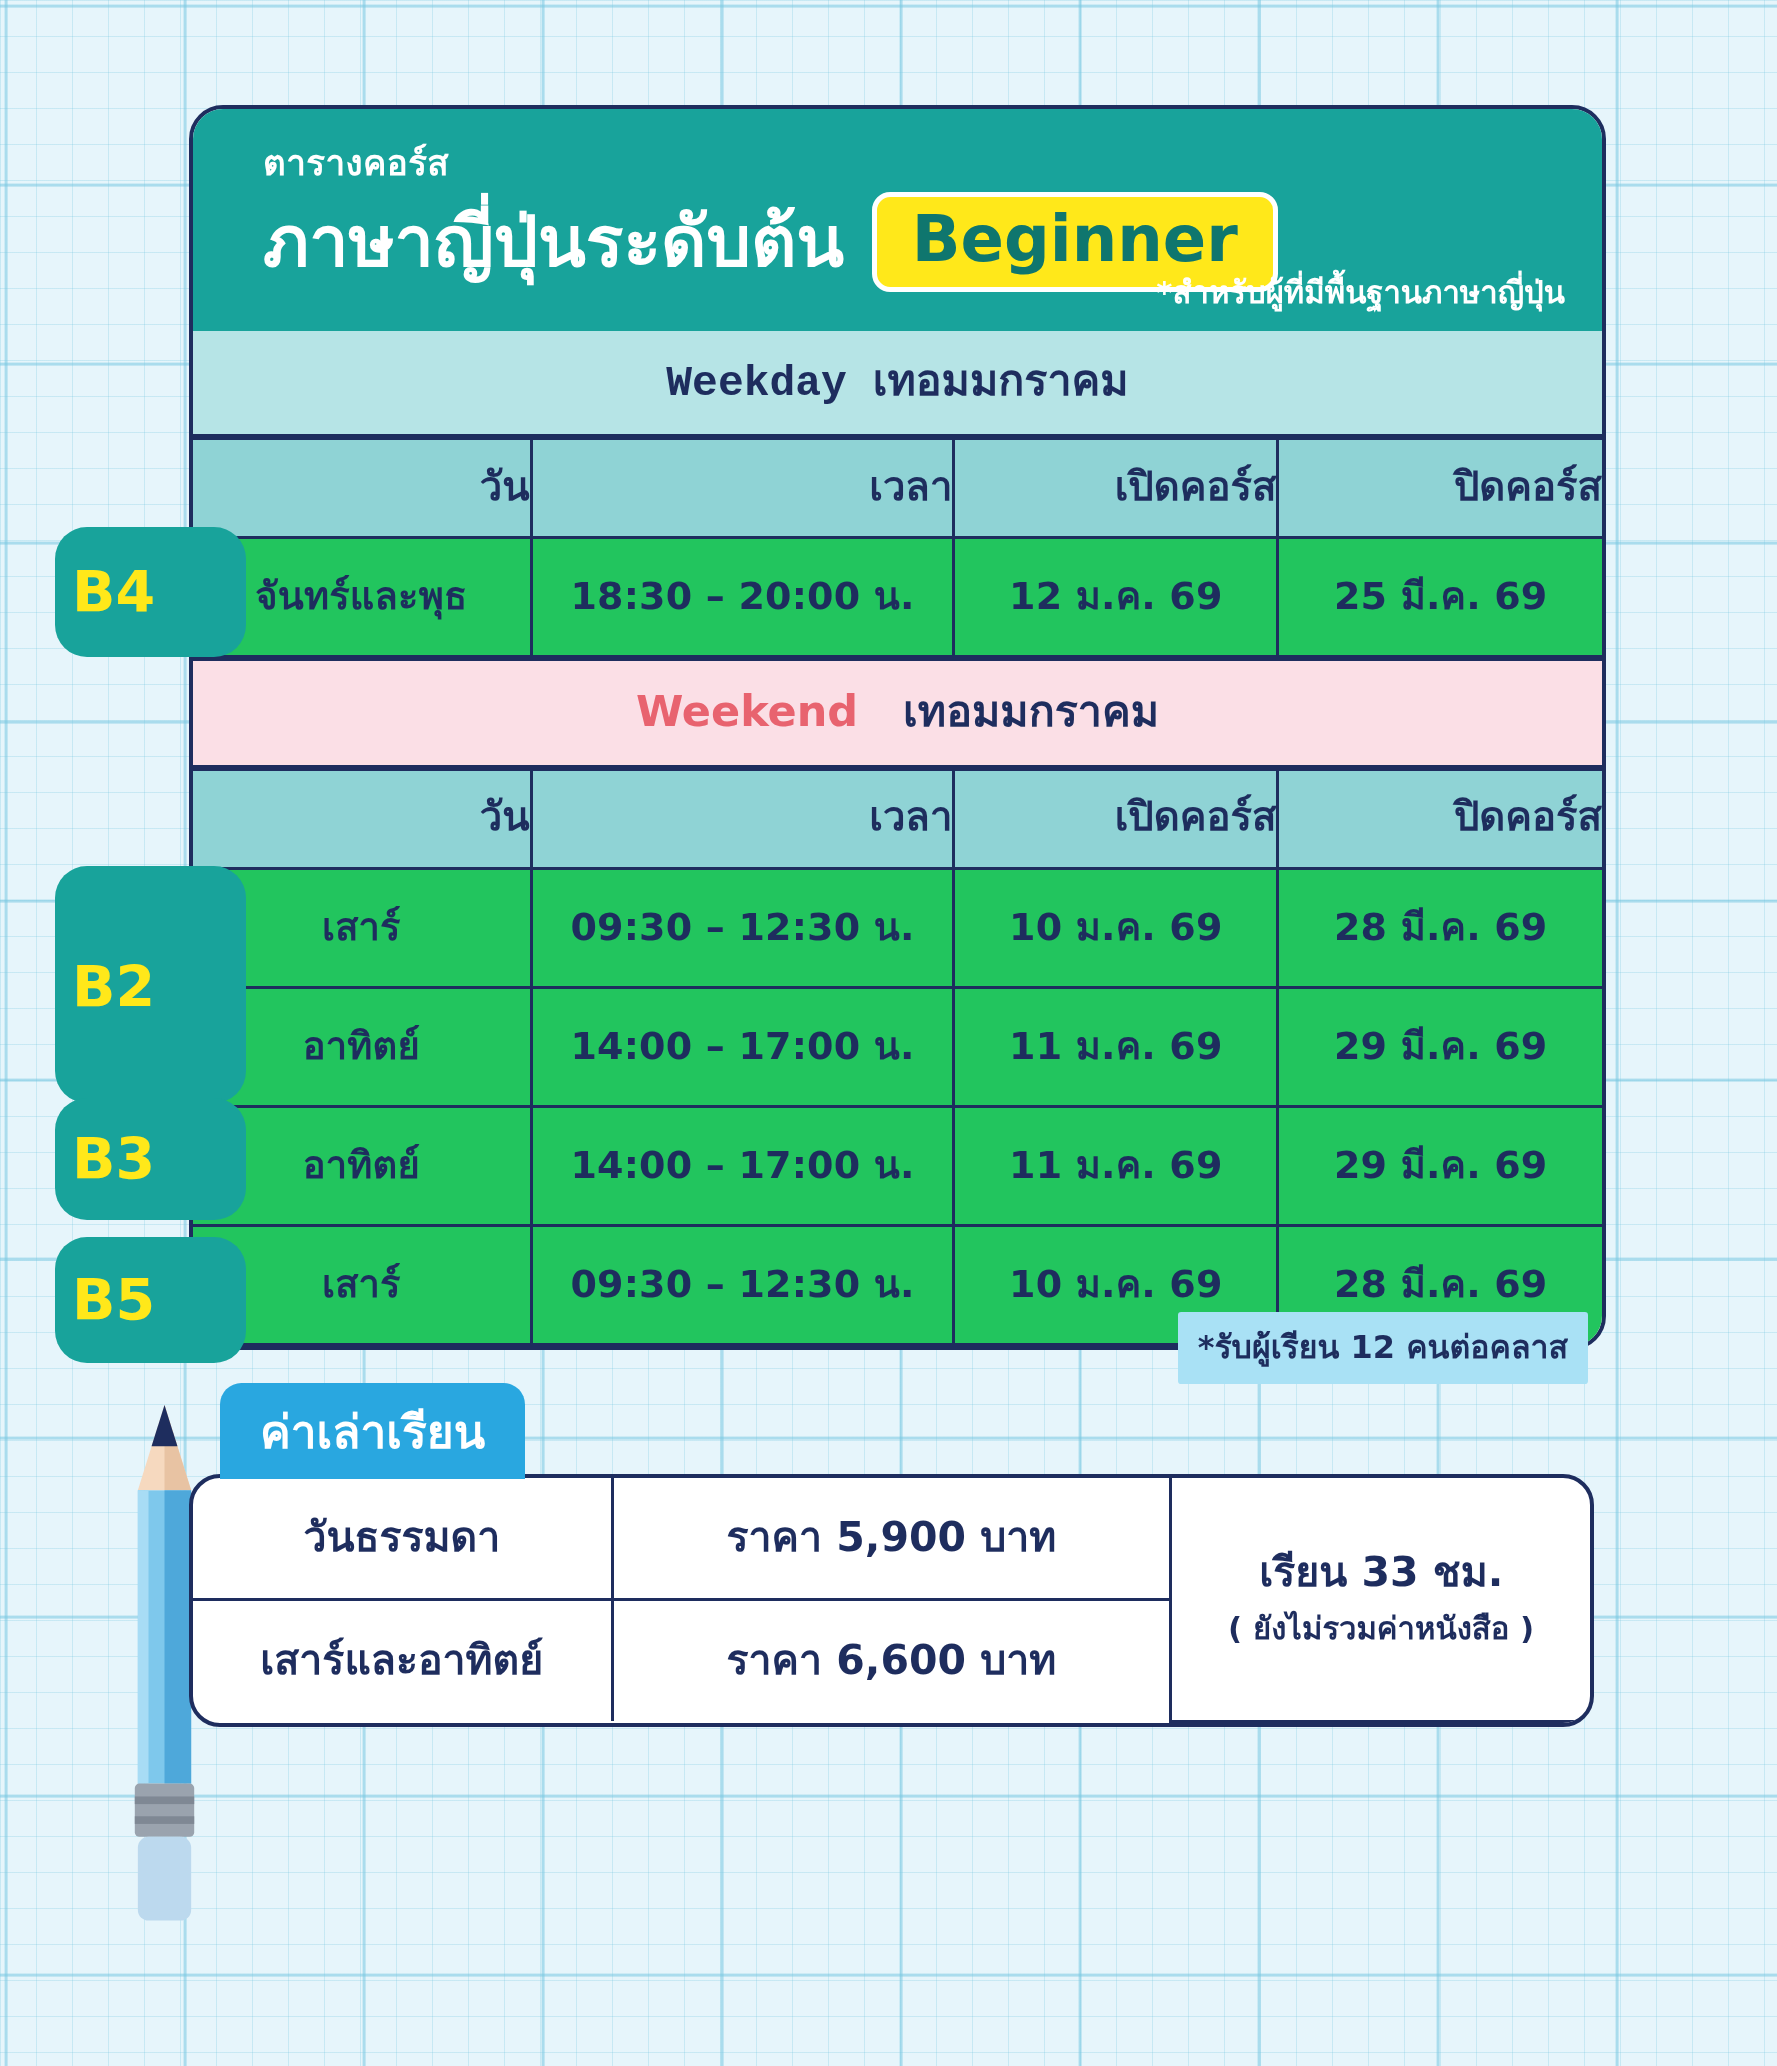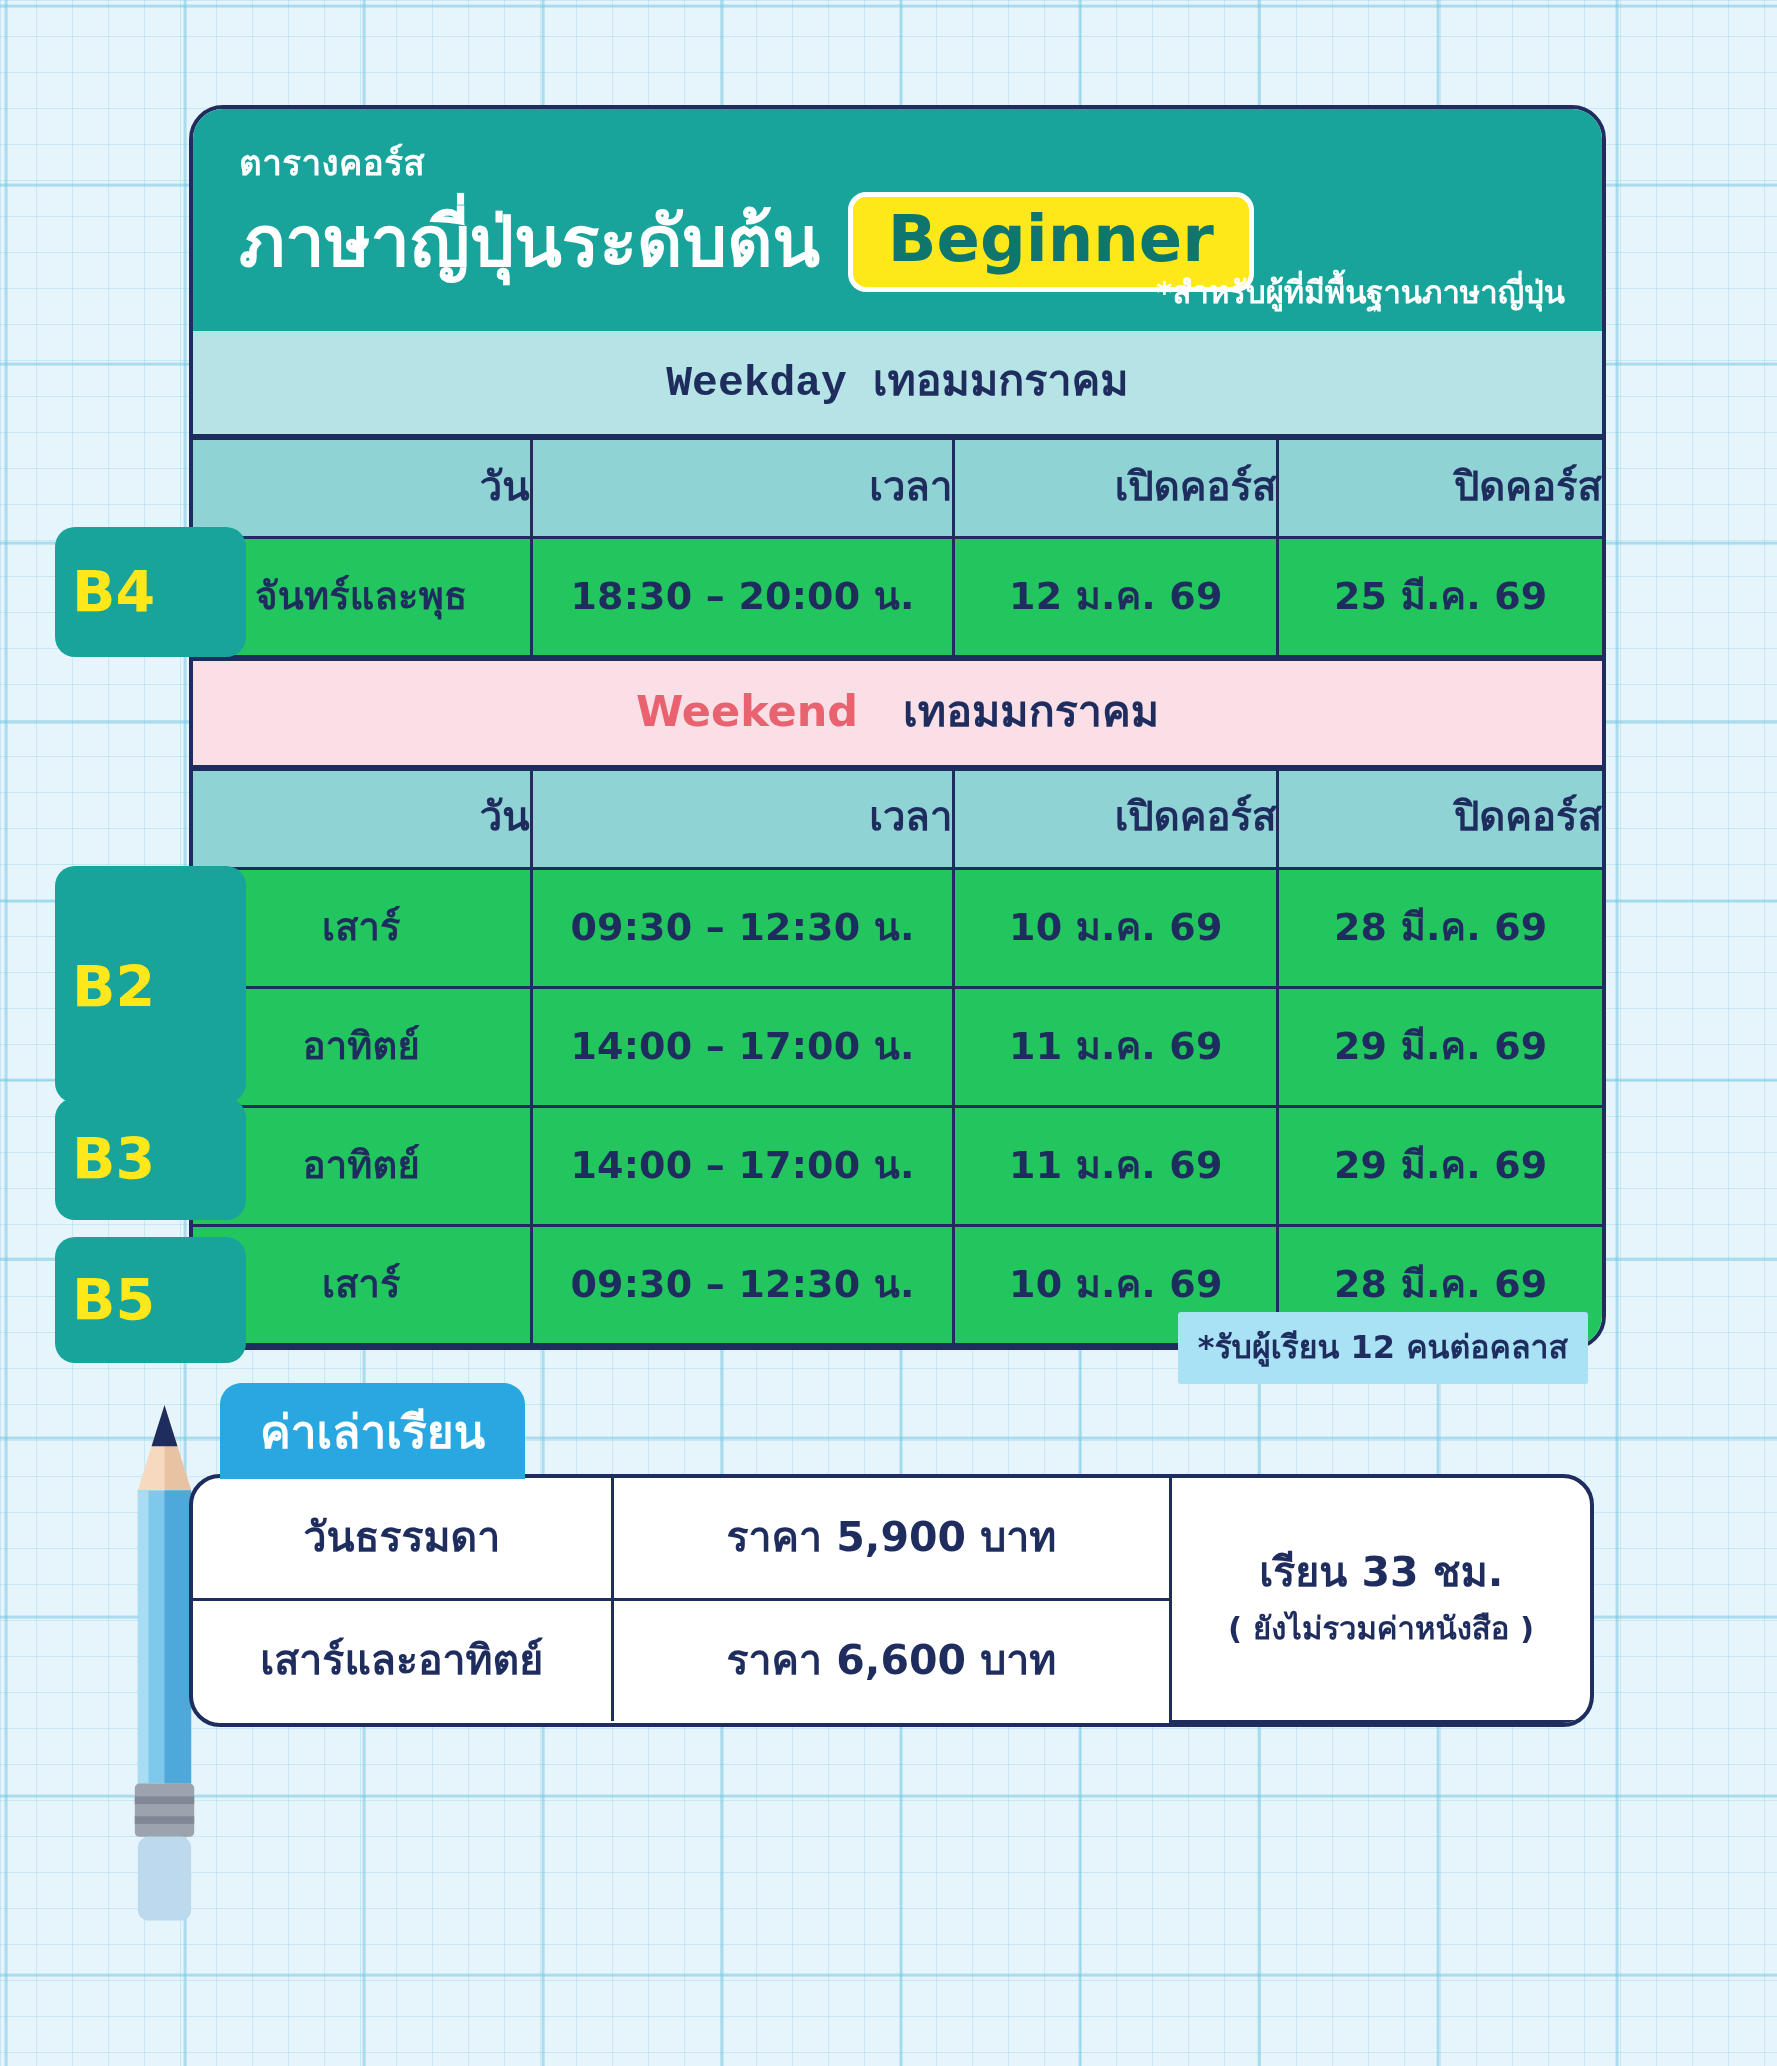"ตารางคอร์ส" .header { padding: 26px 37px 20px 46px -> 26px 37px 20px 70px }
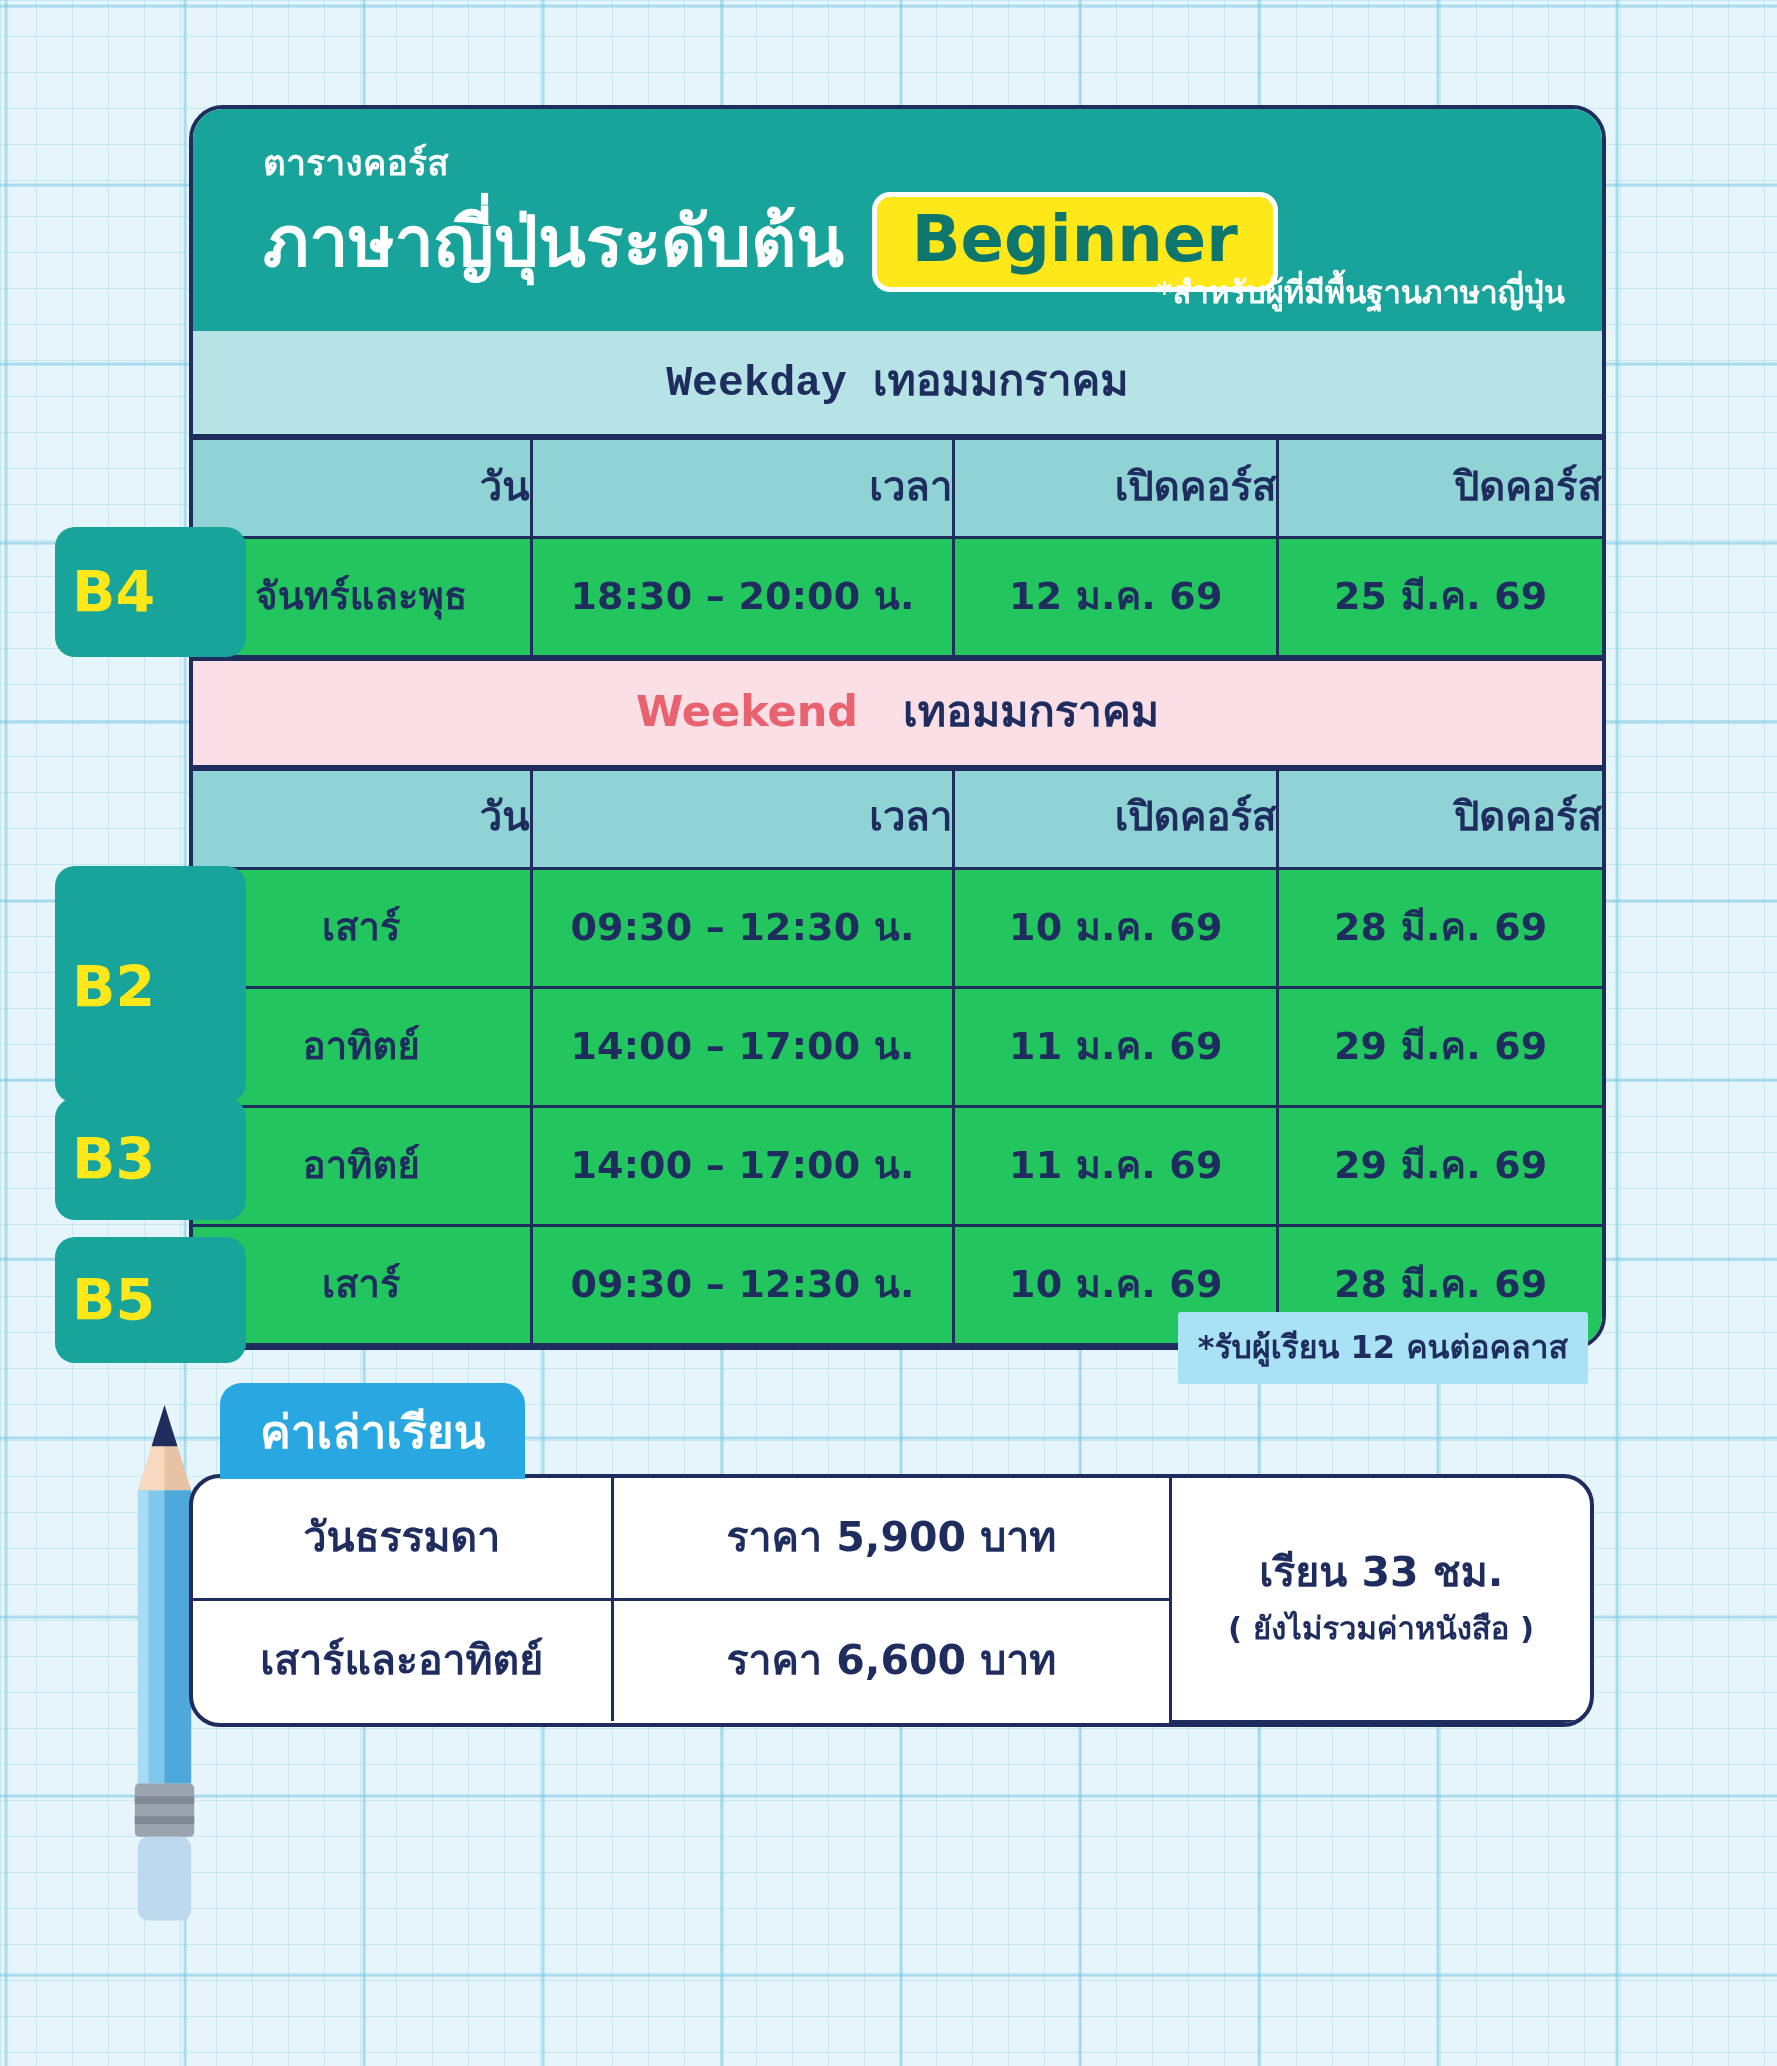"B4" .tab { border-radius: 20px -> 32px }
